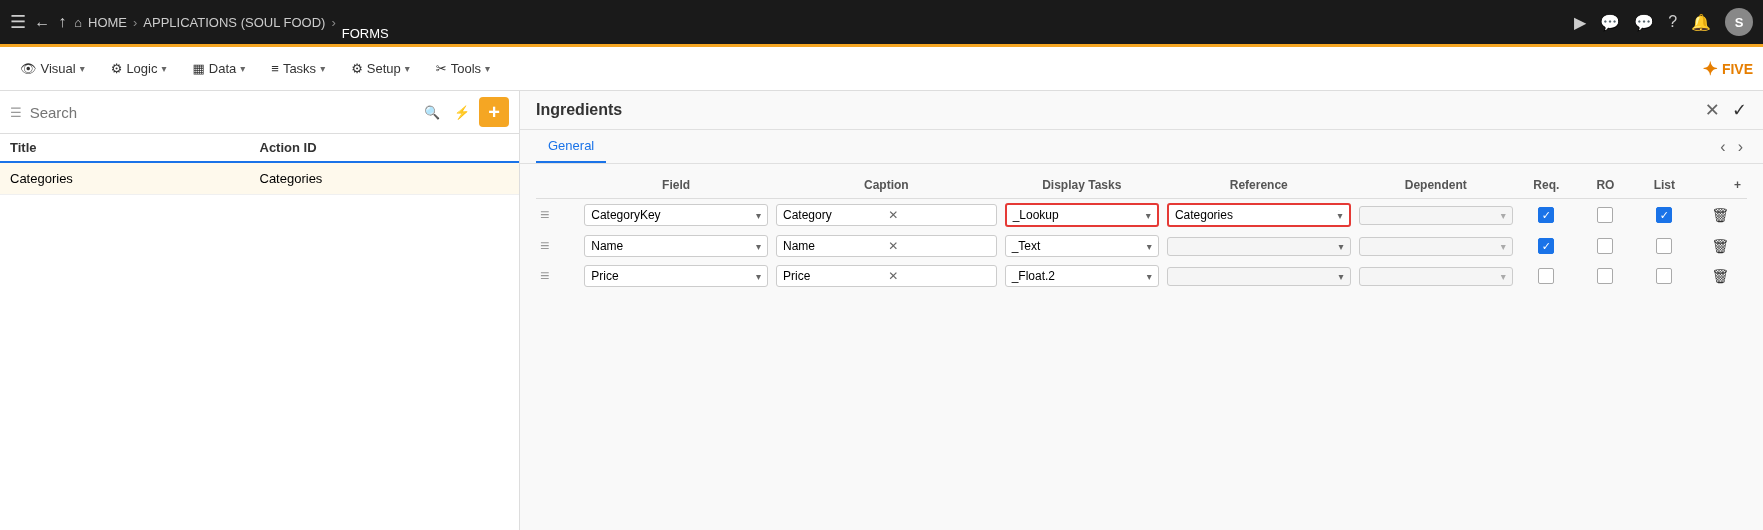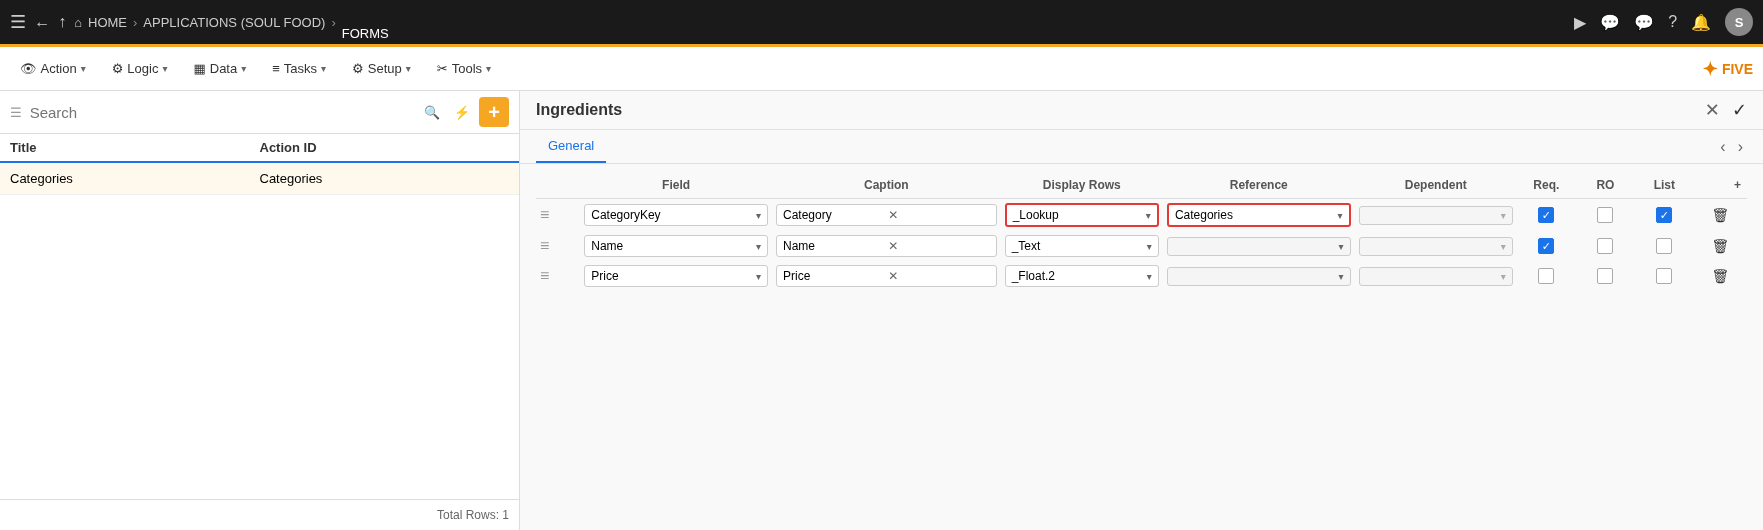"Action" span { text: Action -> Visual }
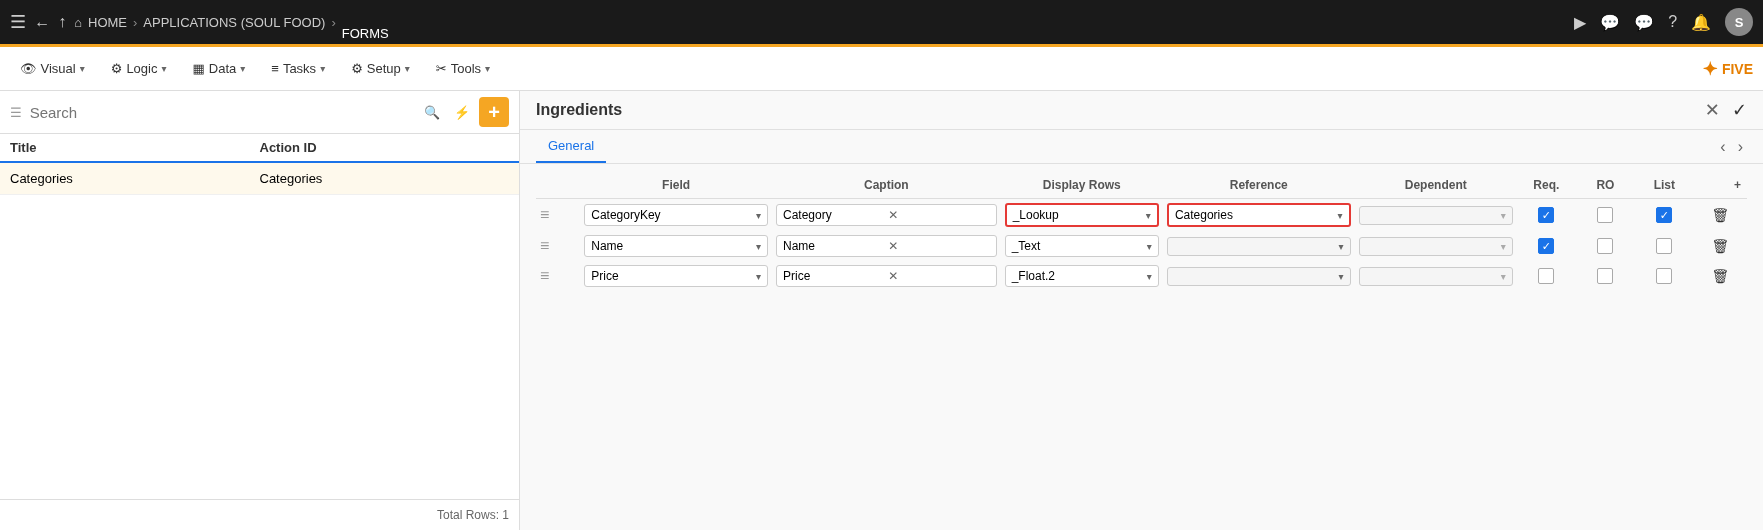"Display Rows" span { text: Rows -> Tasks }
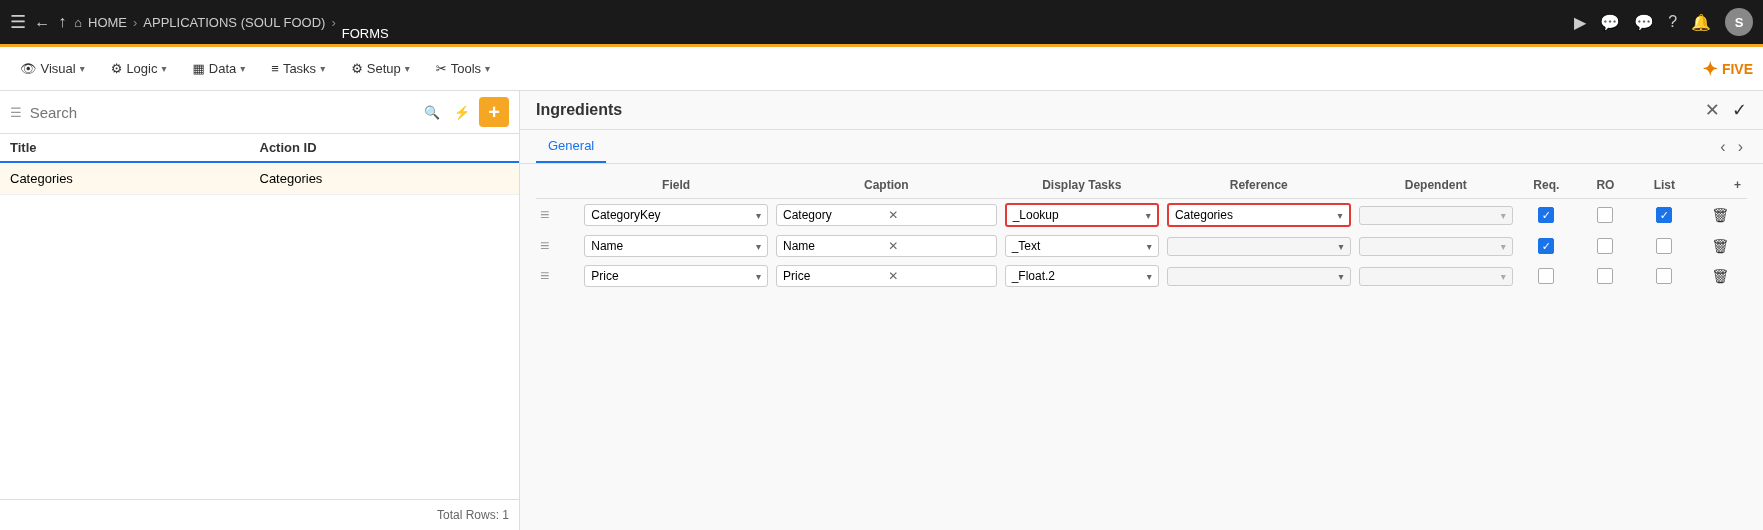"Total Rows: 1" div.total-rows { html: <div> <span>Total Rows: 1</span> </div> -> none }
